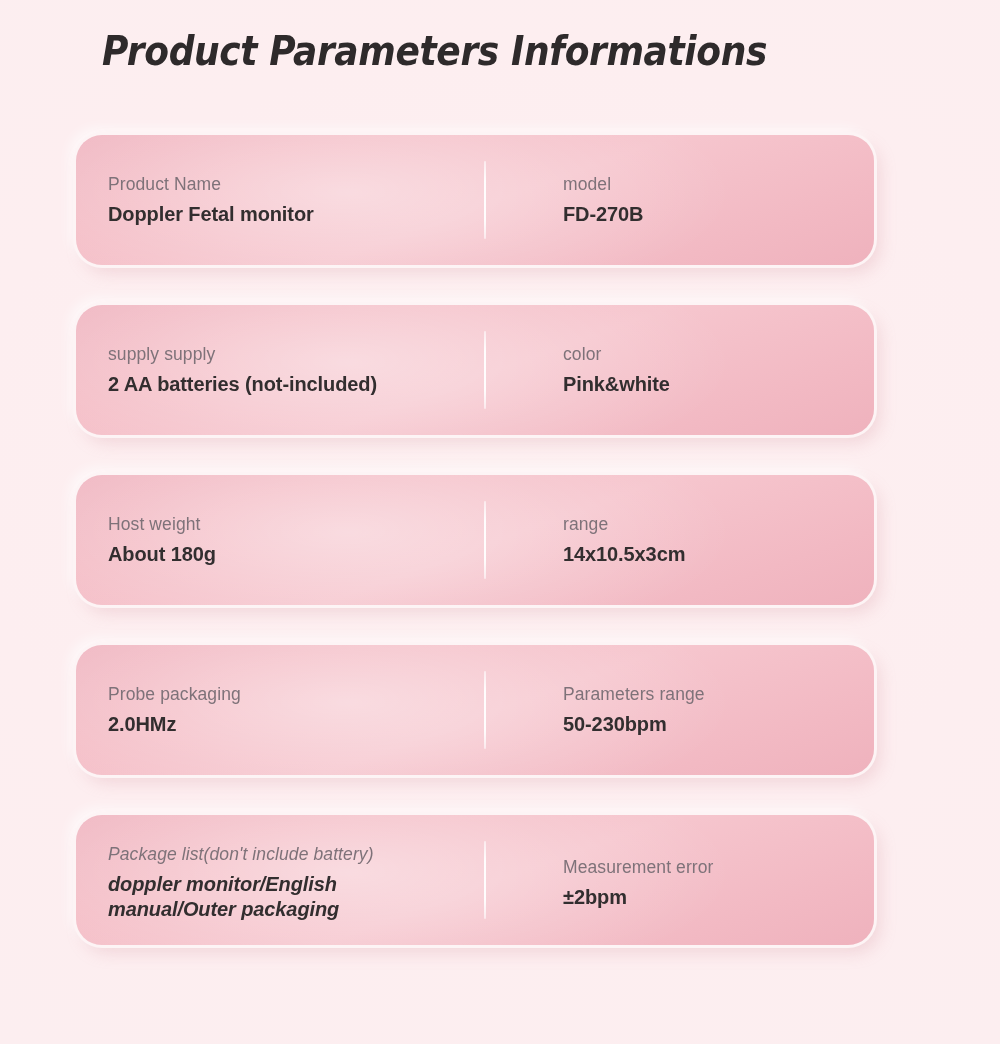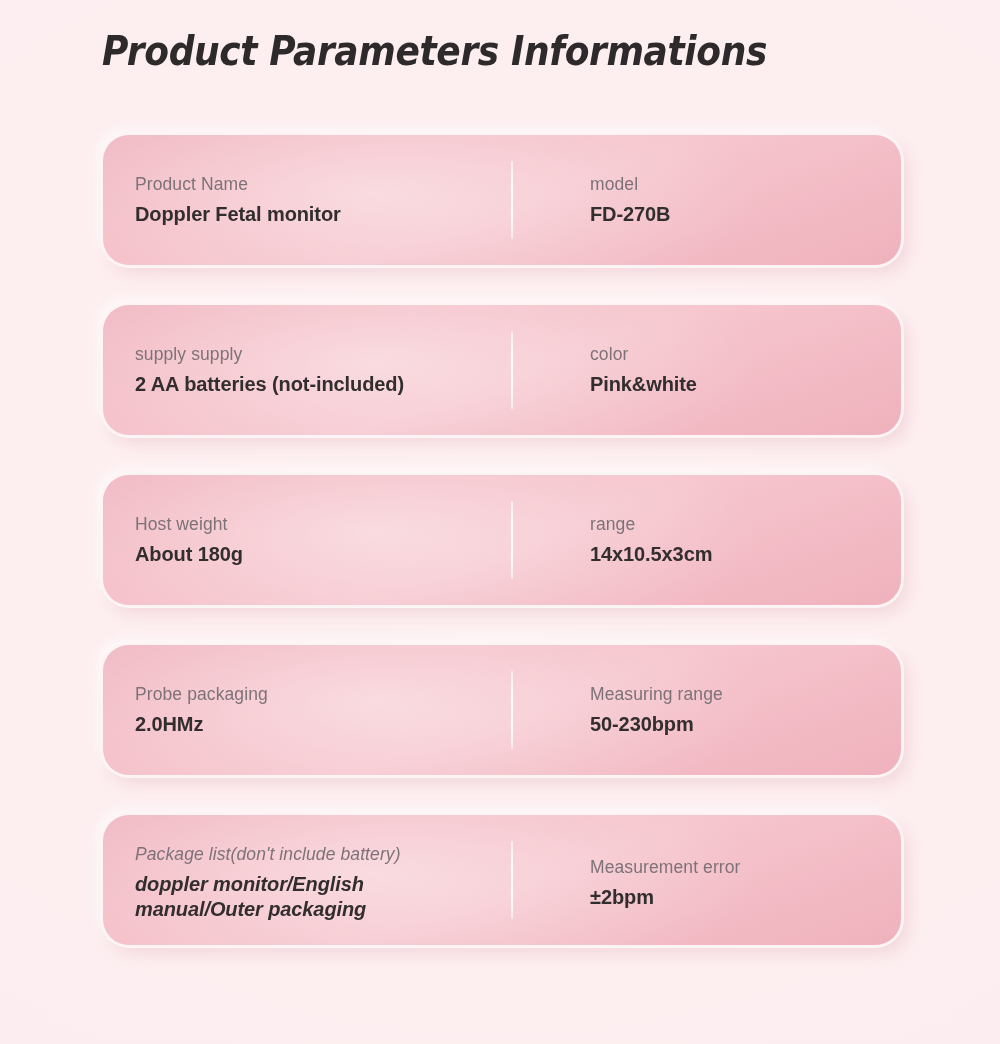"Product Name" .cards { left: 103px -> 76px }
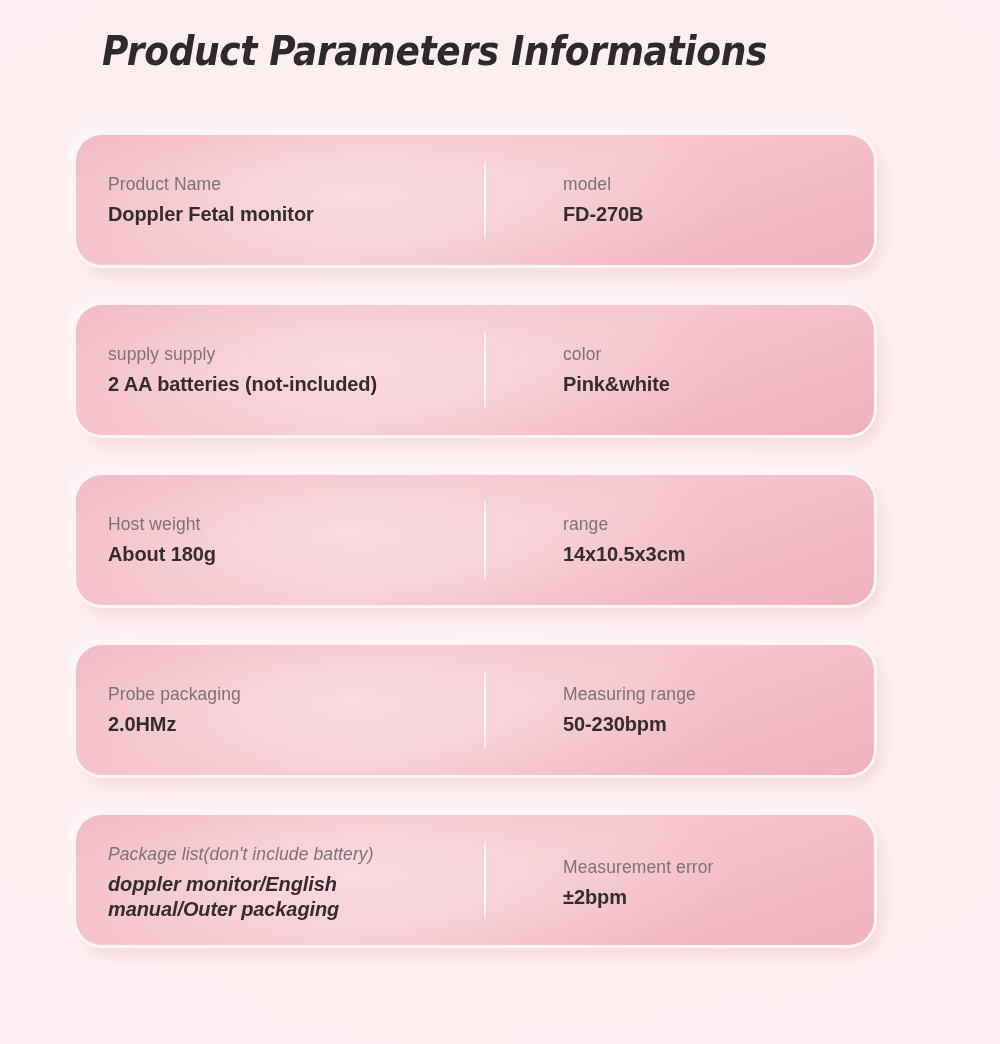"Measuring range" div.field-label { text: Measuring -> Parameters }
